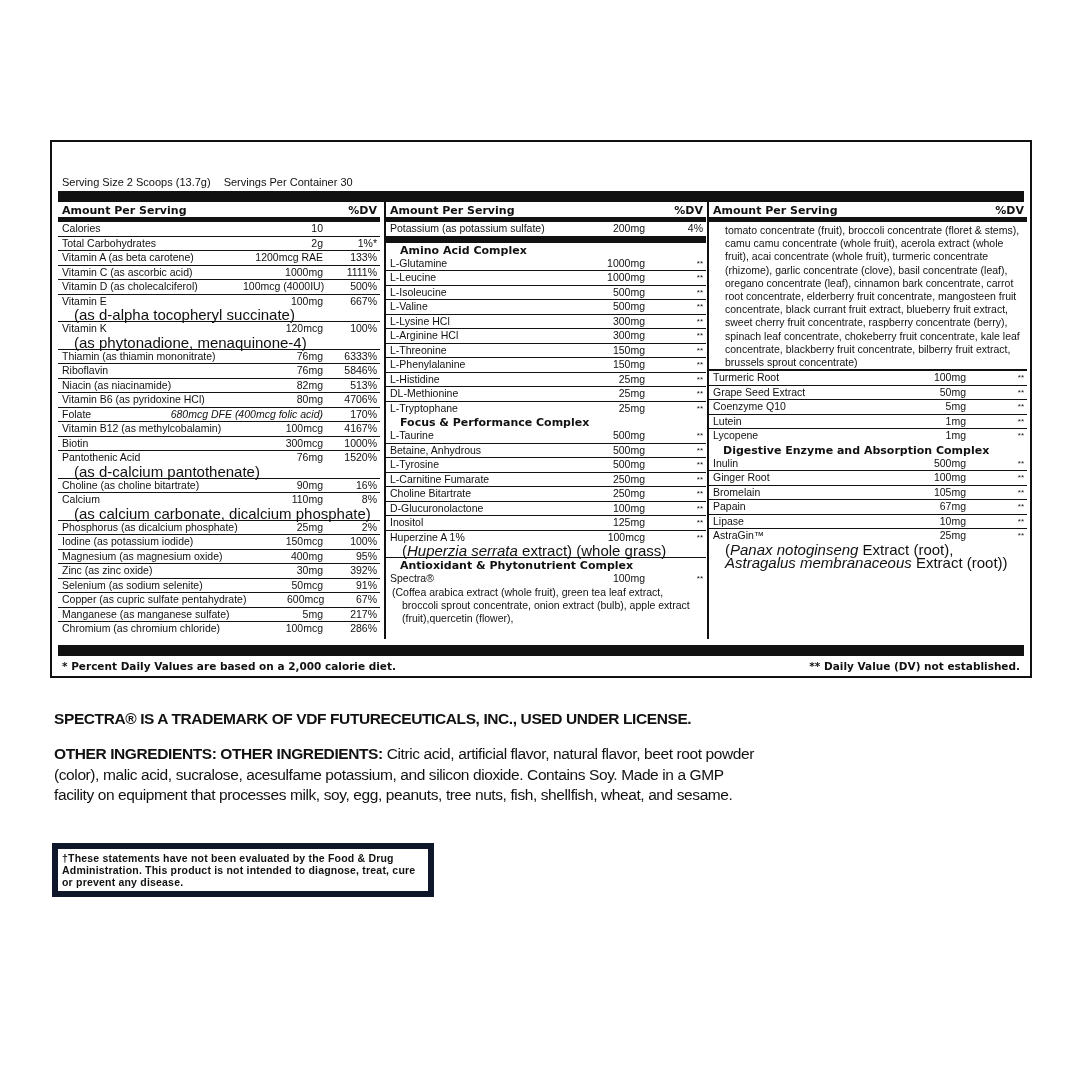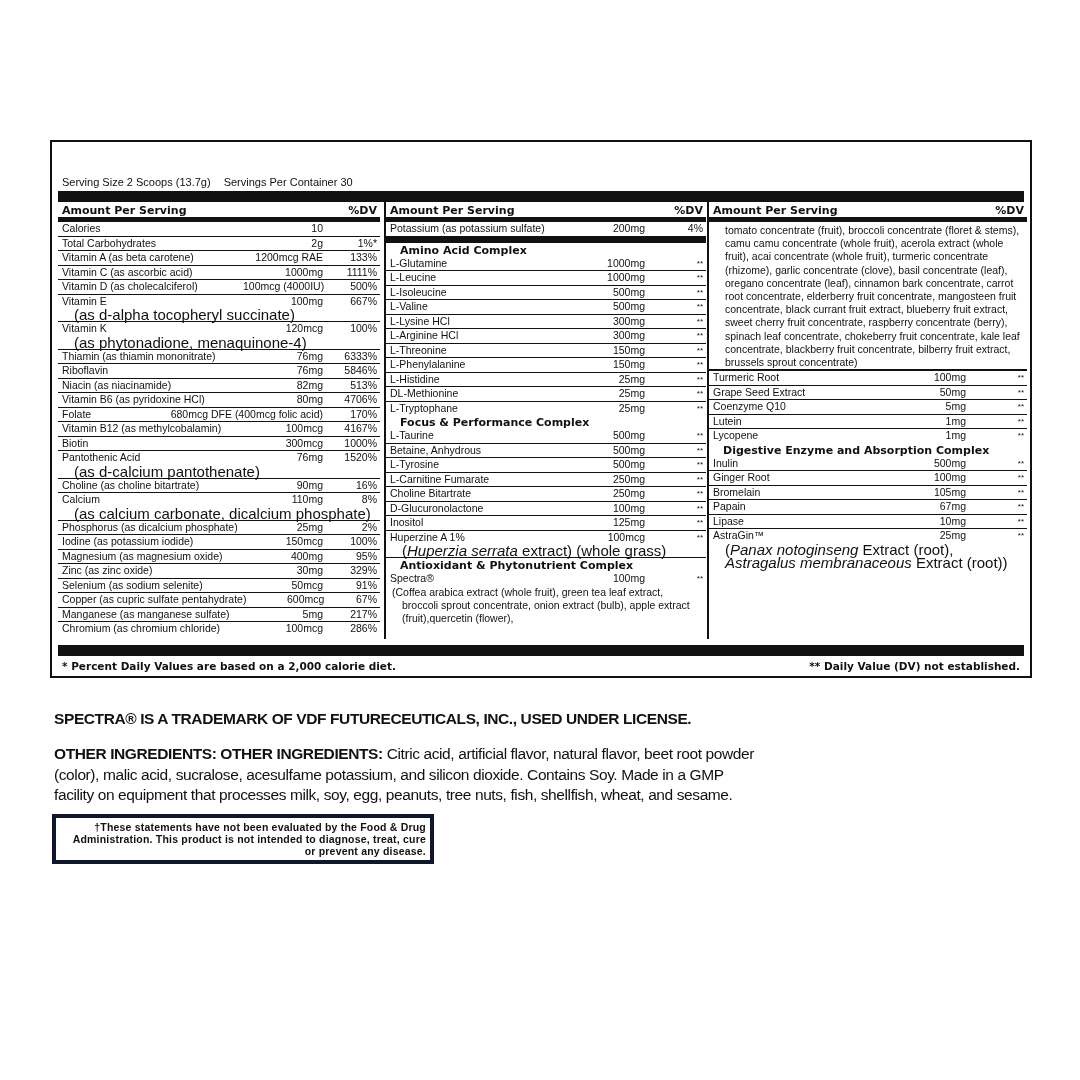"680mcg DFE (400mcg folic acid)" span.a { font-style: none -> italic }
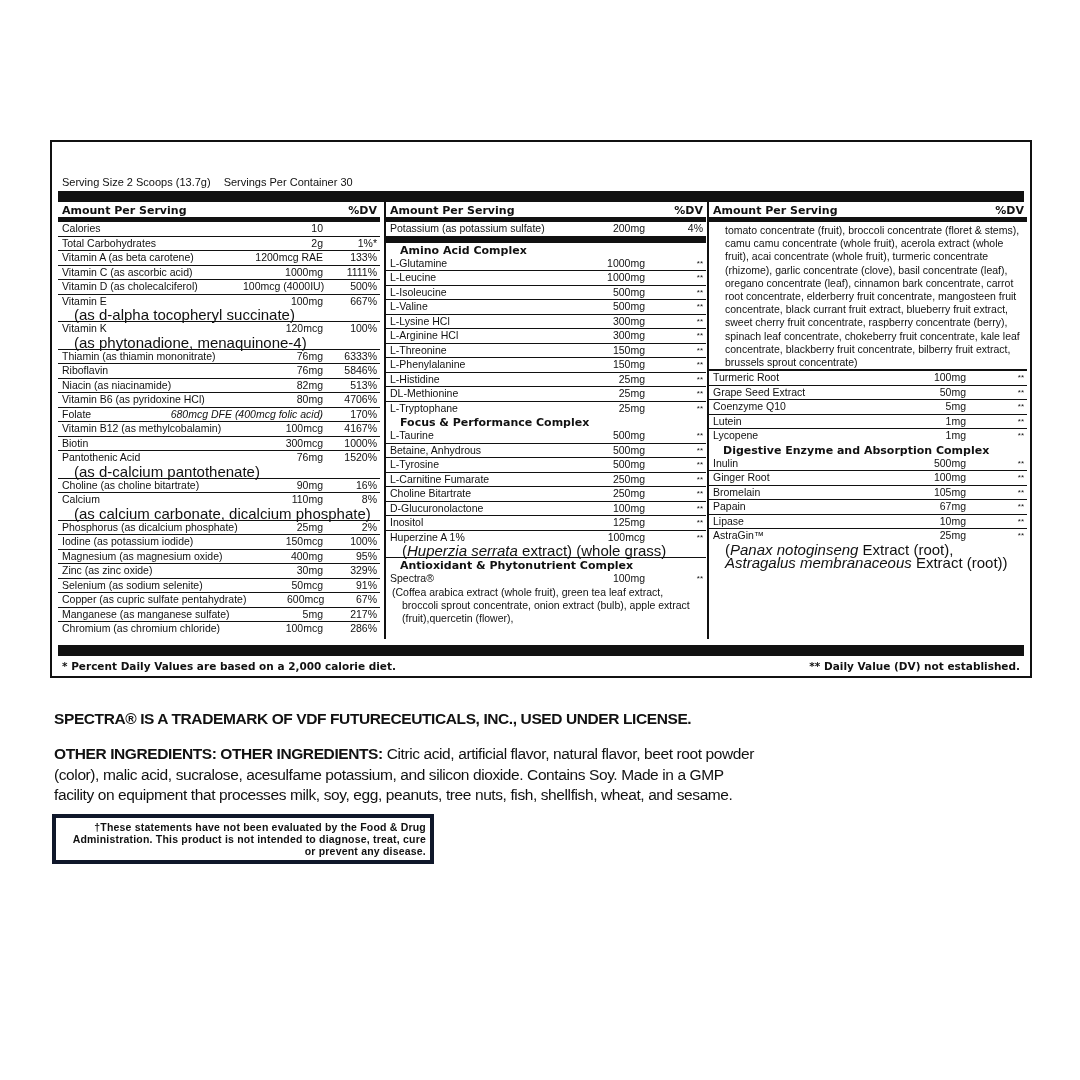"329%" span.d { text: 329% -> 392% }
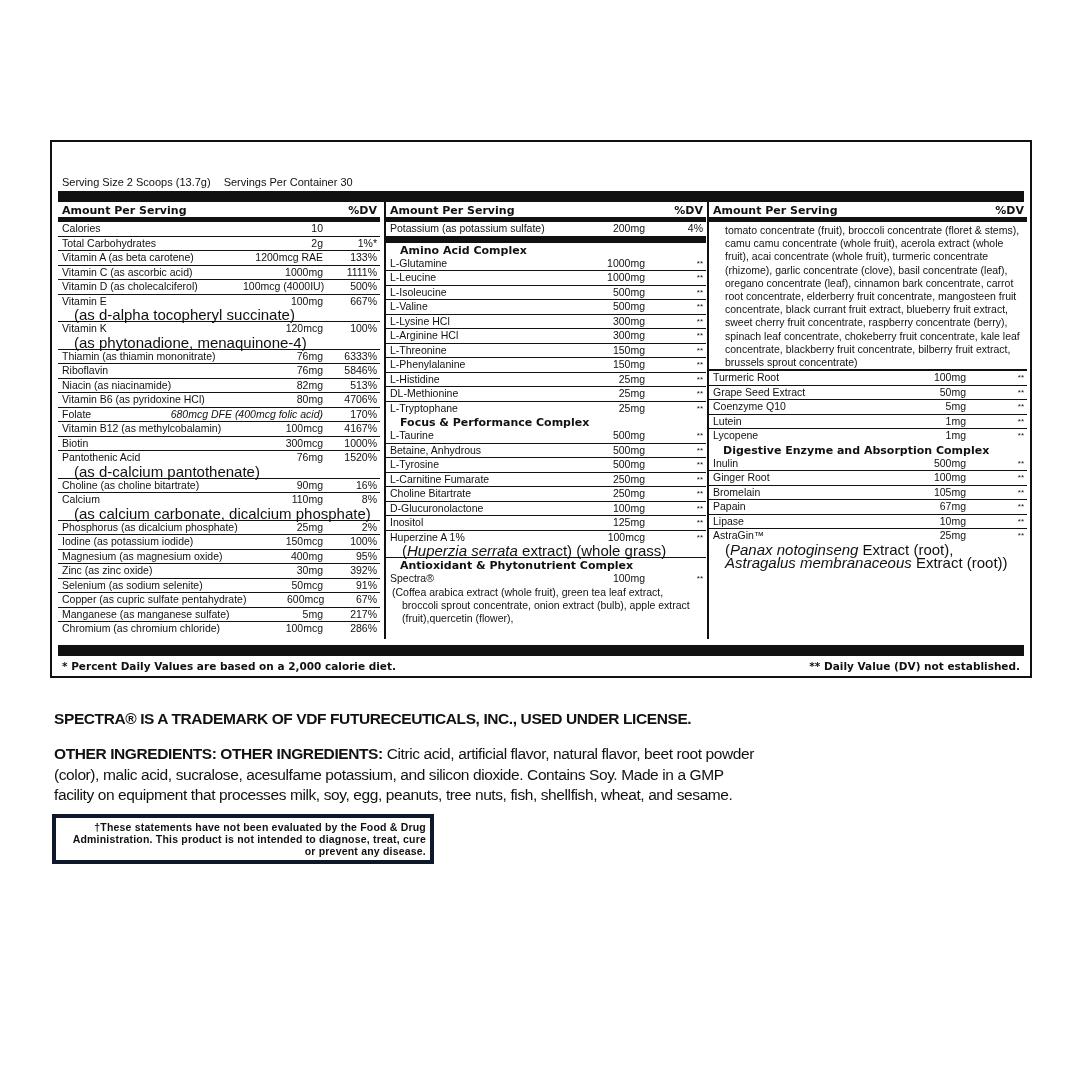"†These statements have not been" .fda { border: 4px solid #0f172a -> 6px solid #0f172a; text-align: right -> none; top: 814px -> 843px }
